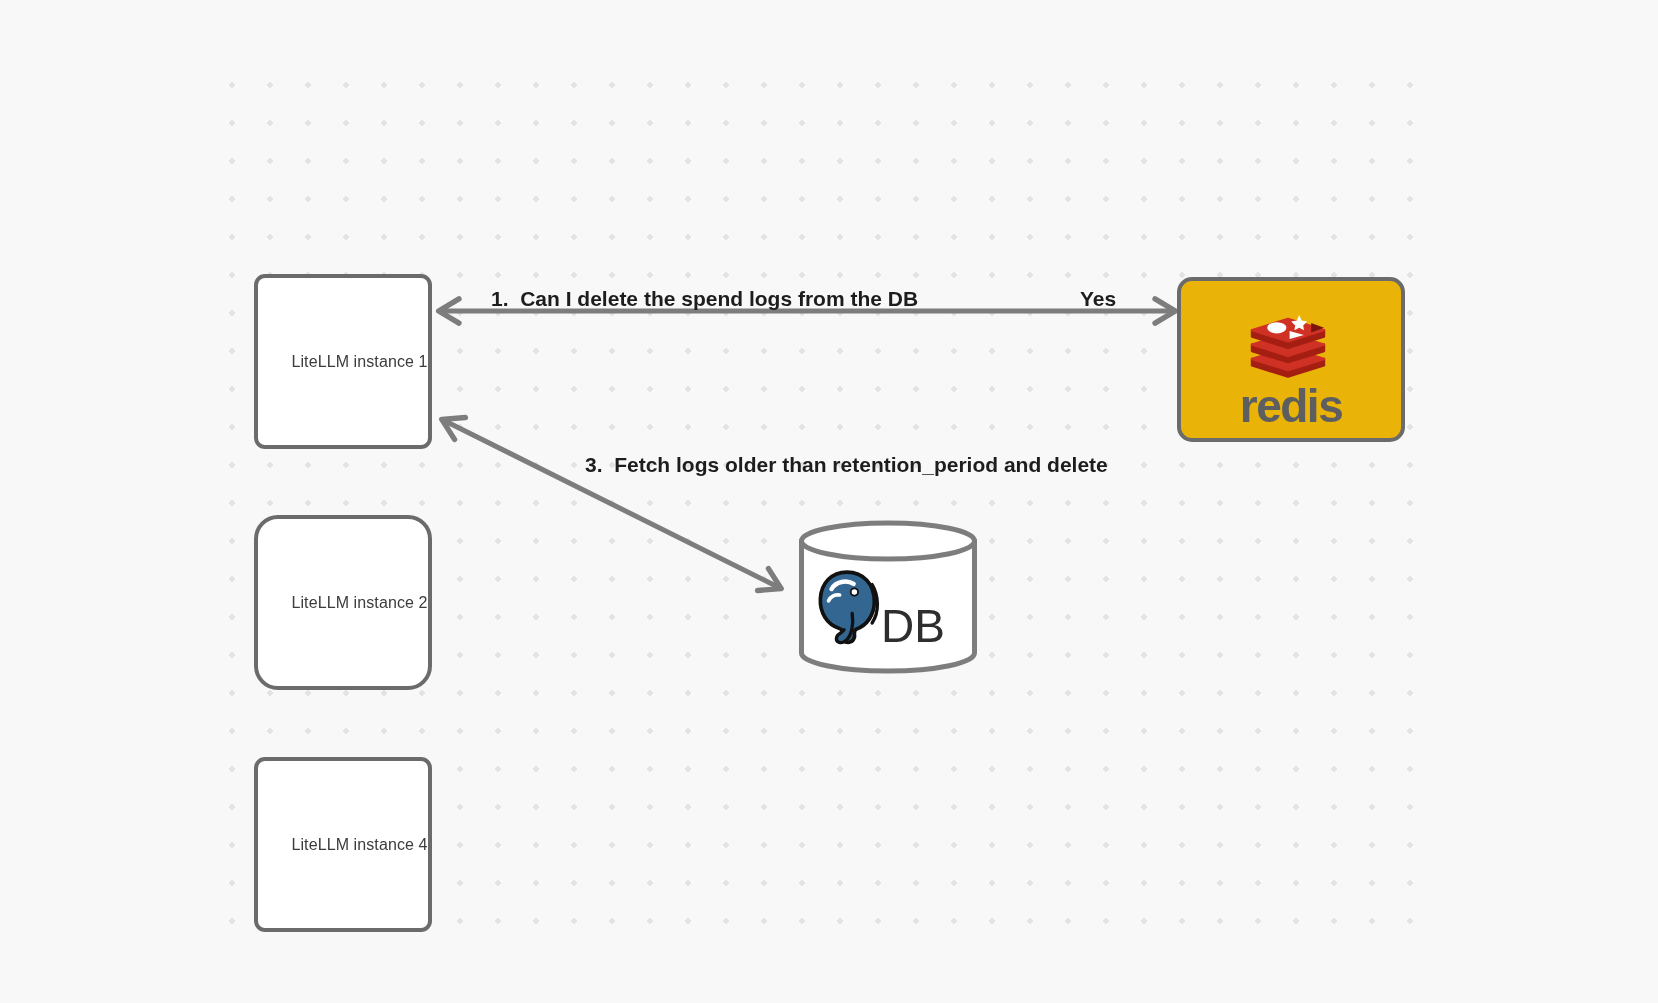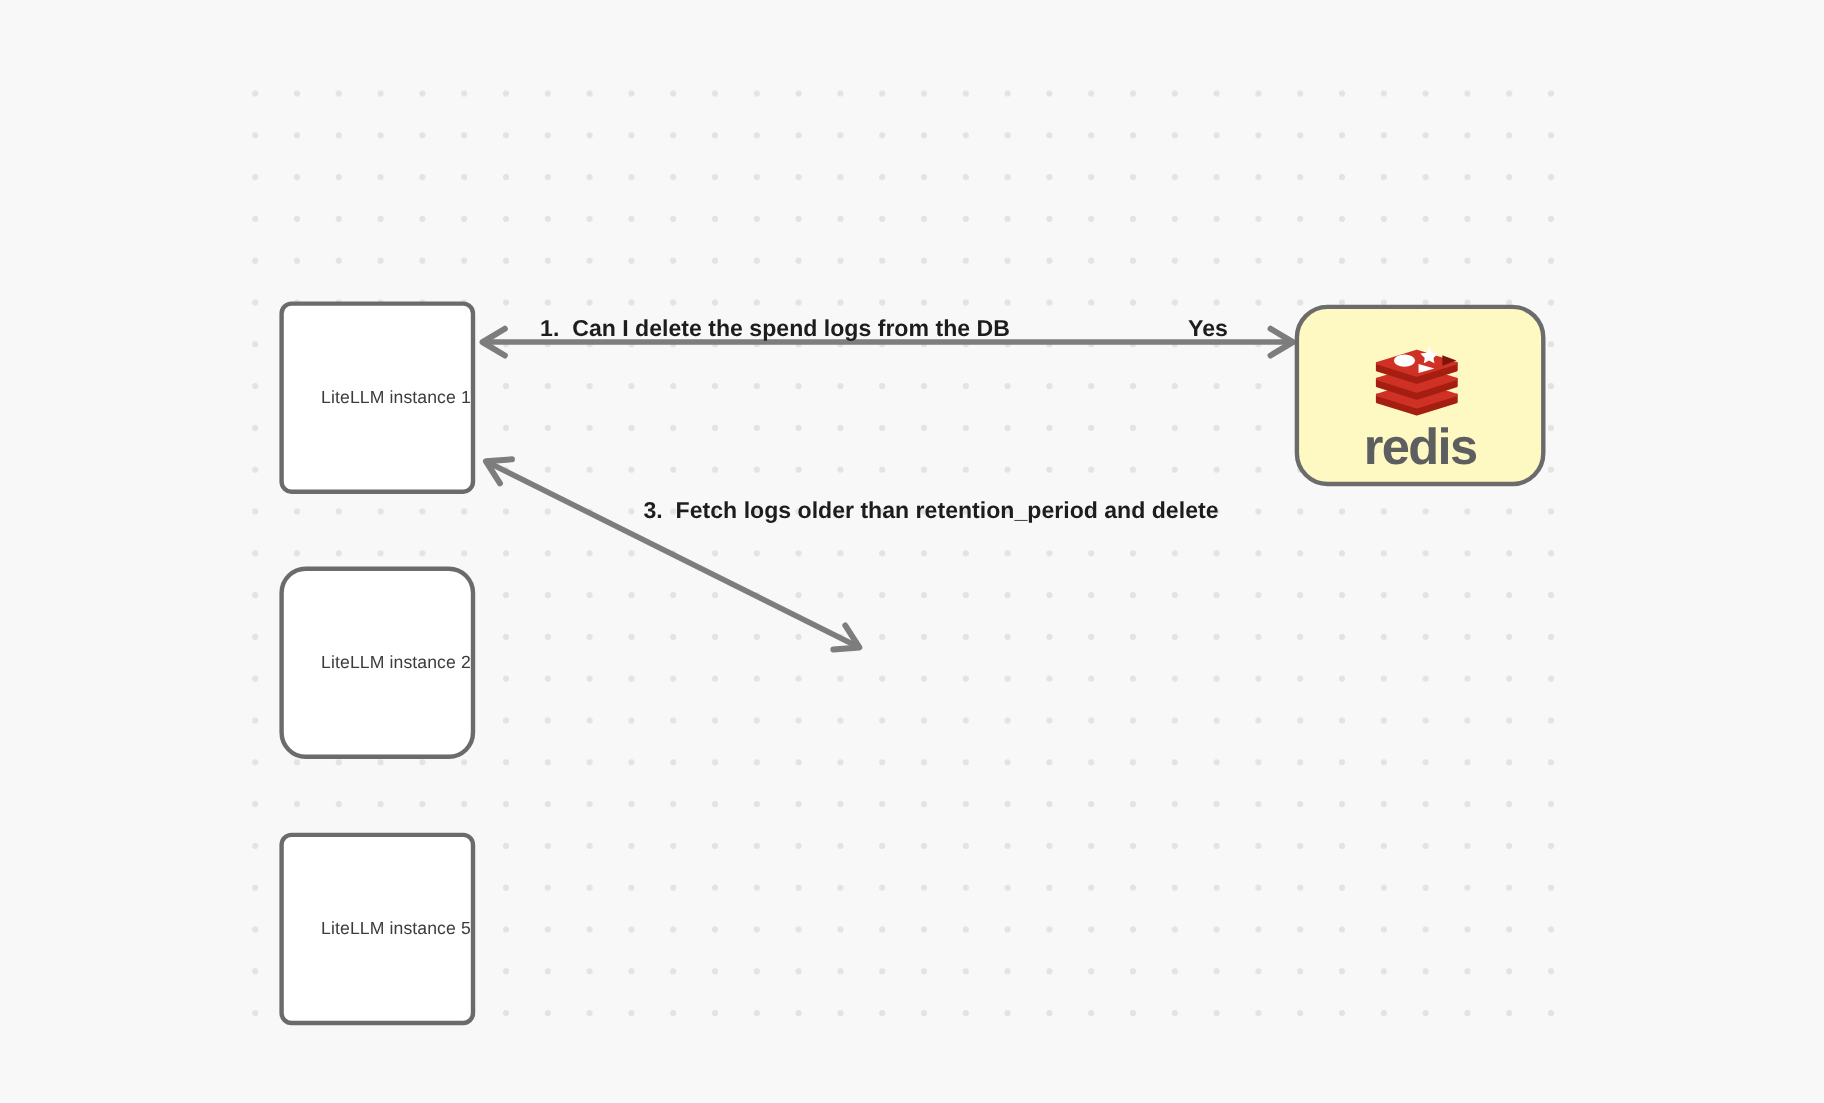"LiteLLM instance 1" .node-box { justify-content: flex-end -> center }
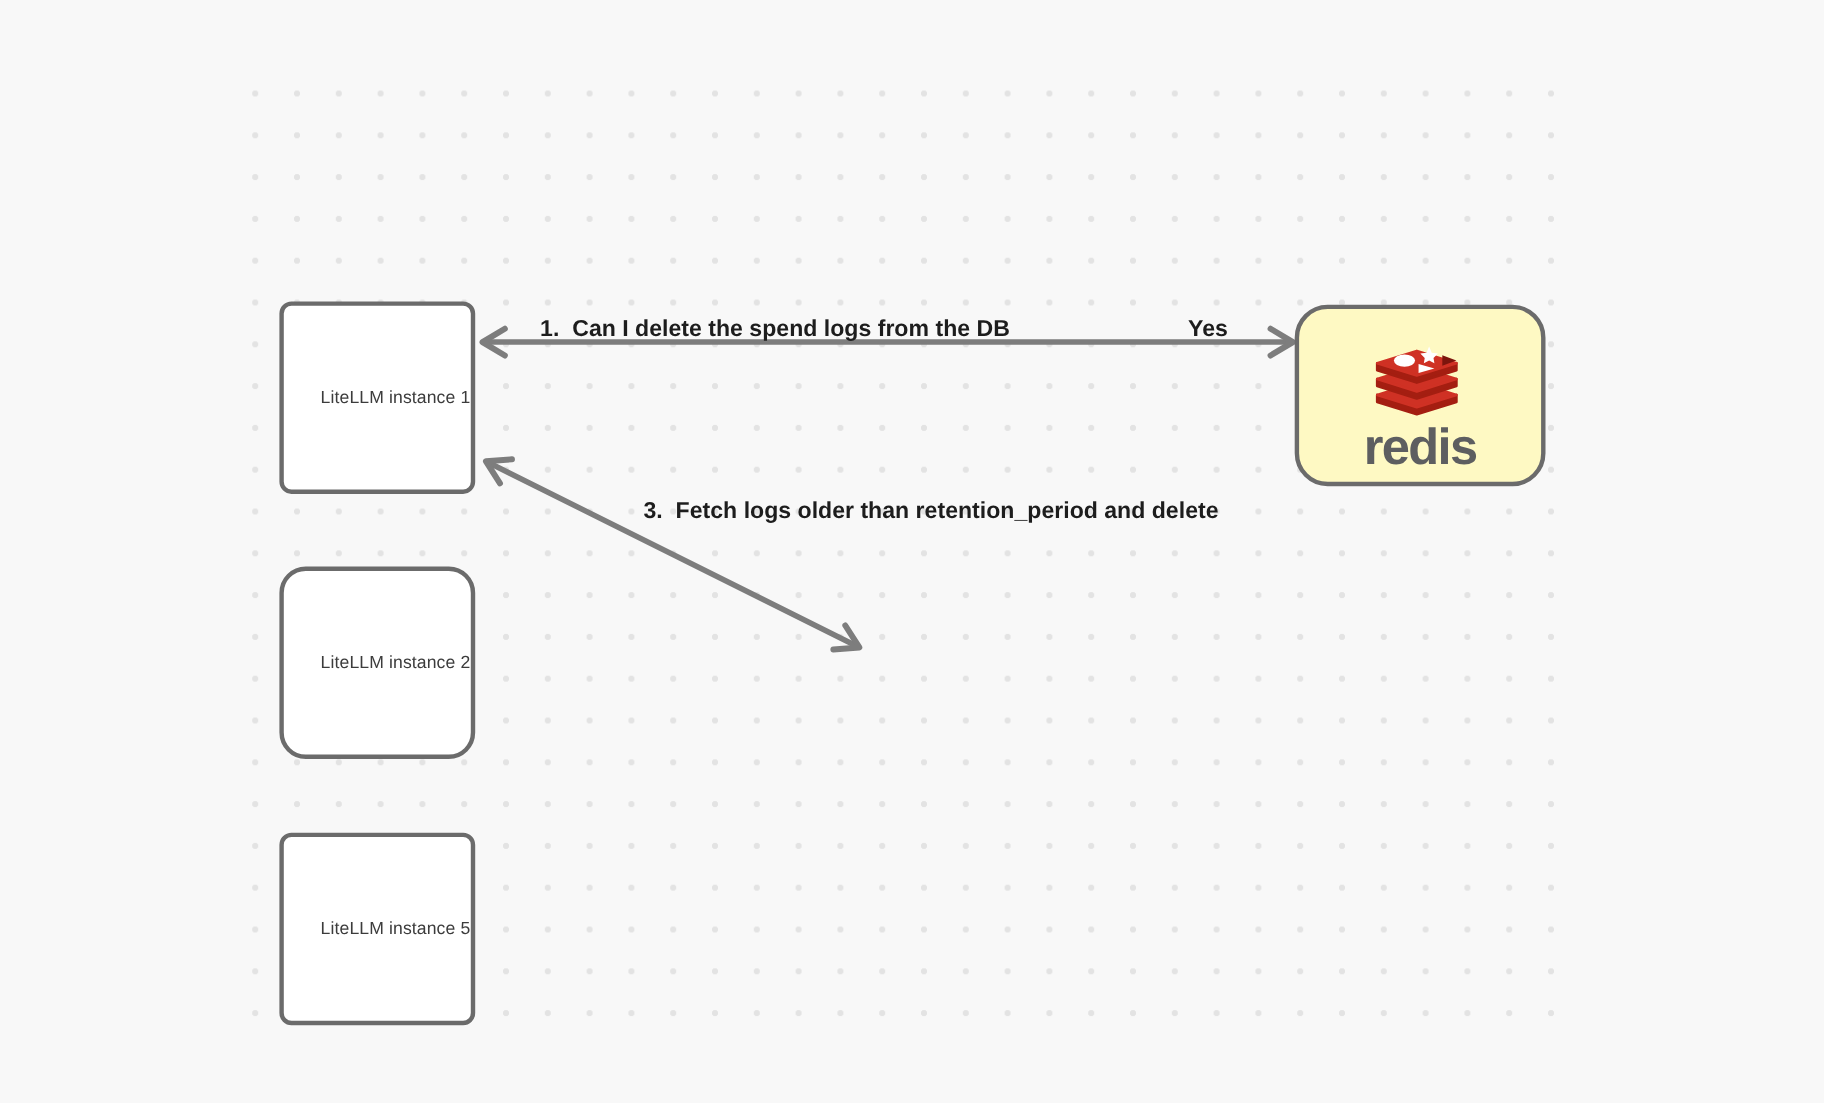"redis" .redis-node { background: #fef9c3 -> #eab308; border-radius: 30px -> 15px }
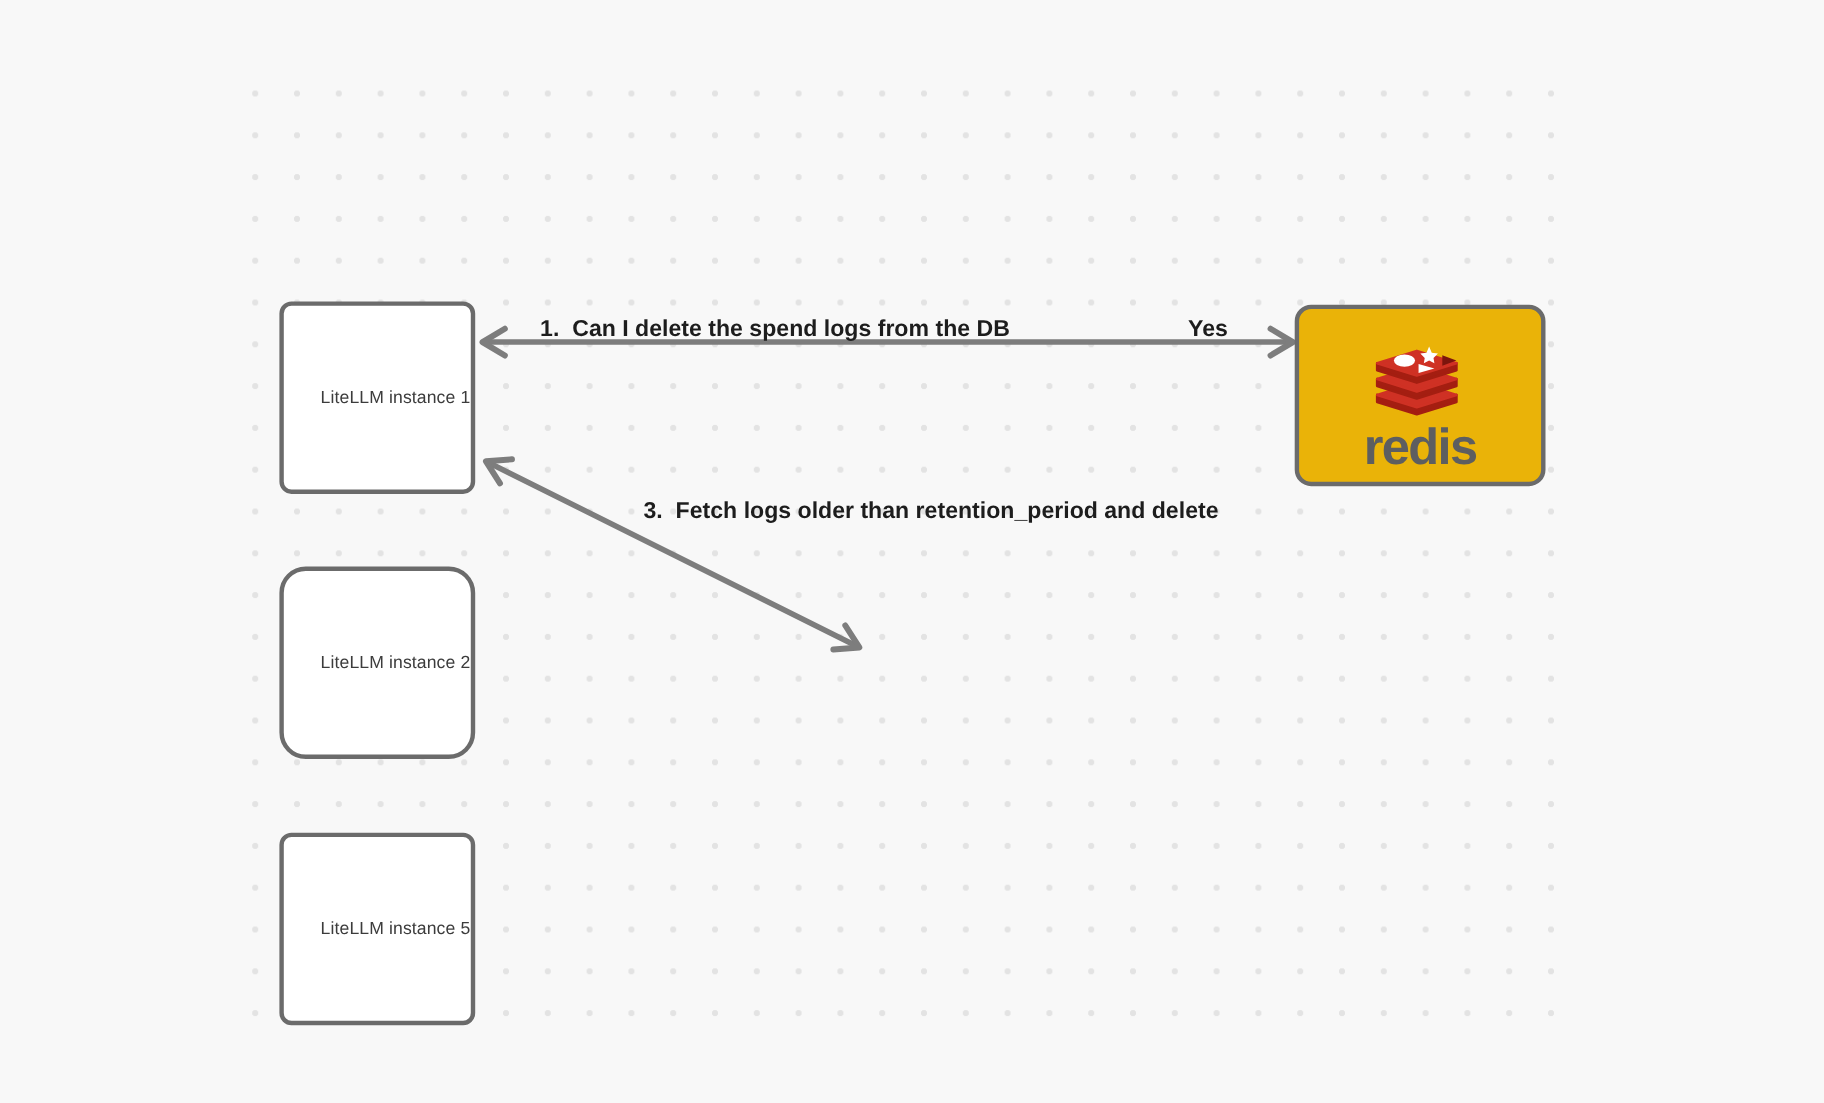"DB" div.db-node { html: none -> <div> <svg> <path></path> <ellipse></ellipse> </svg> <svg> <g> <path></path> <path></path> <path></path> </g> <path></path> <path></path> <circle></circle> </svg> <span>DB</span> </div> }
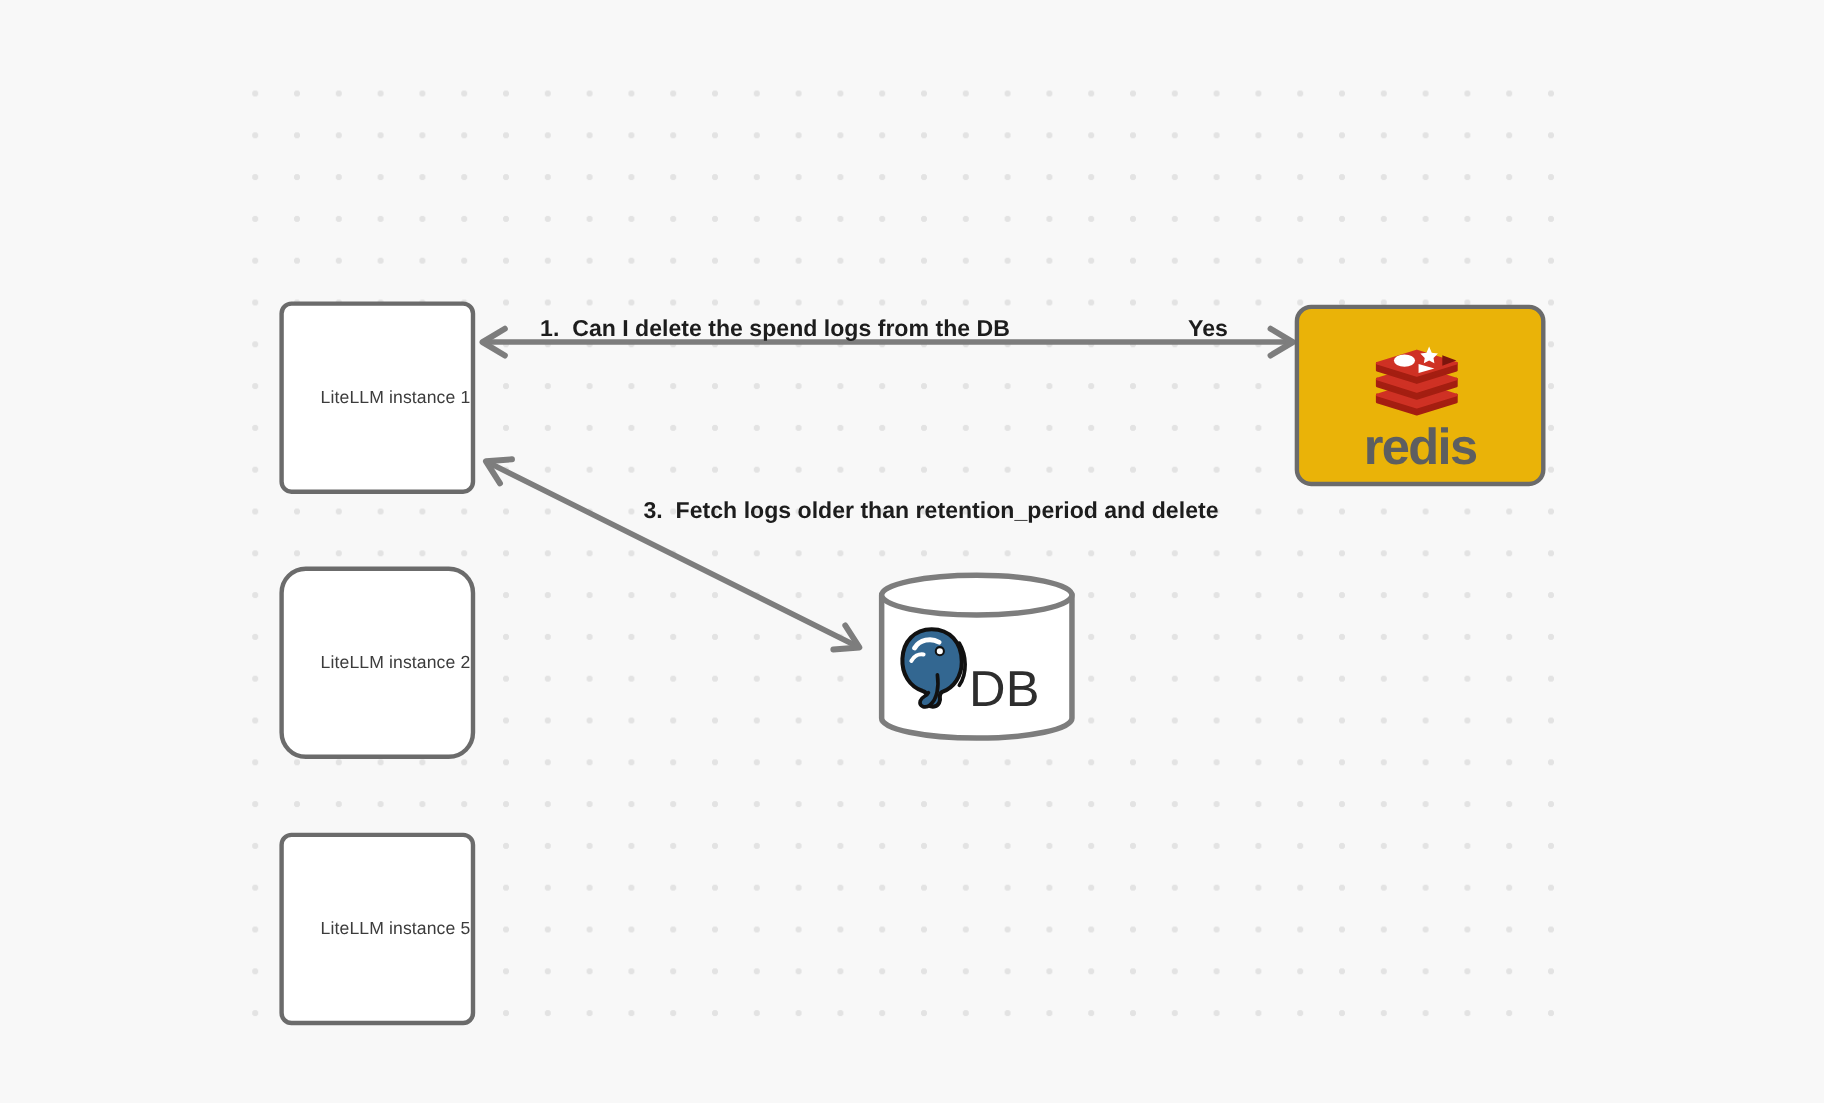"LiteLLM instance 5" span.box-label { text: 5 -> 4 }
